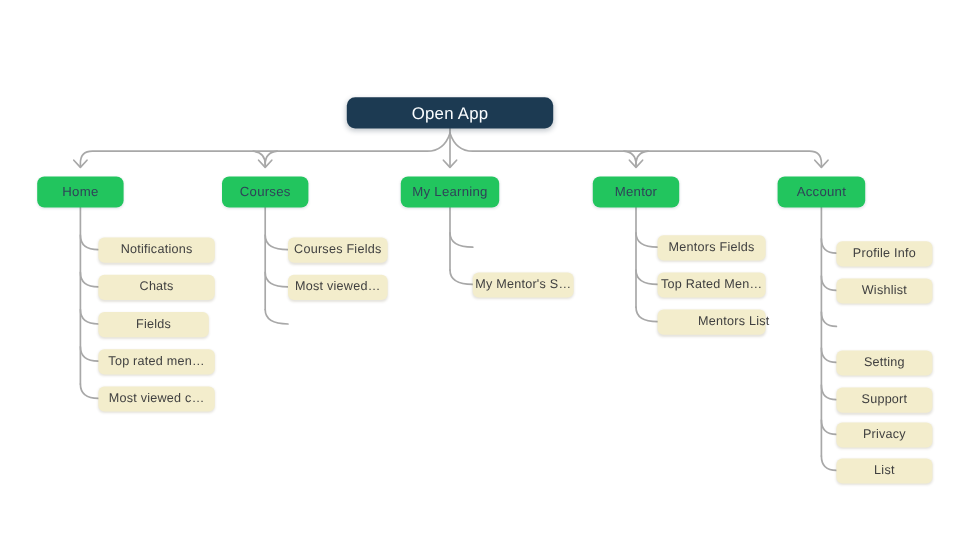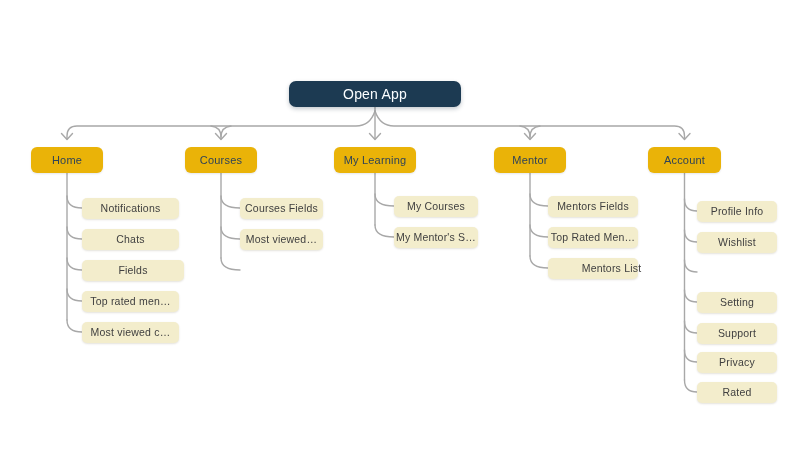"Home" .node-branch { background: #eab308 -> #22c55e }
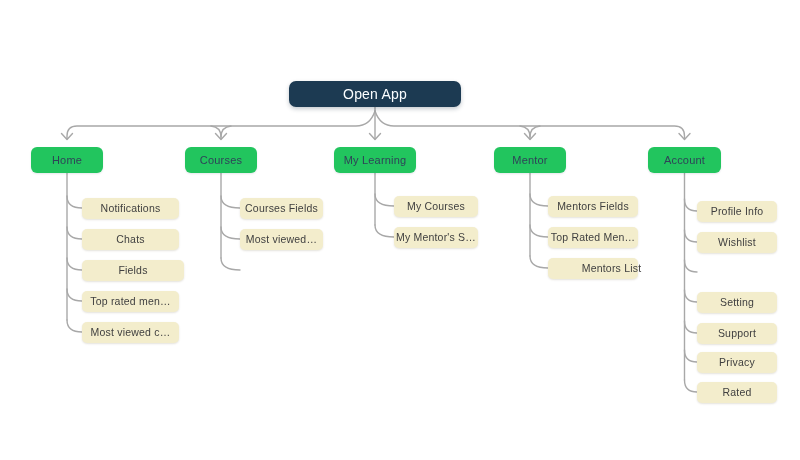"My Courses" div.node { html: <div> <span>My Courses</span> </div> -> none }
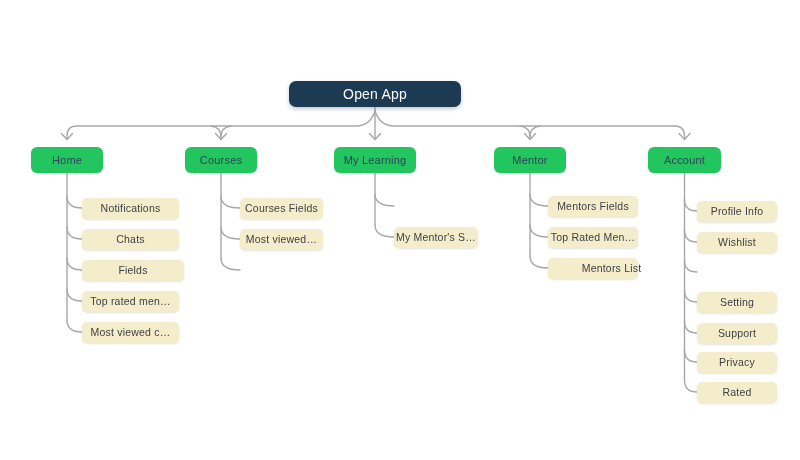"Fields" div.node { width: 102px -> 92px }
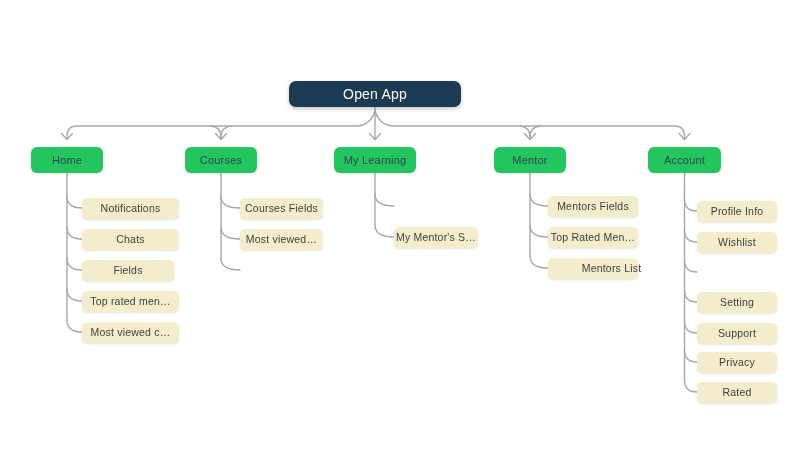"Rated" span { text: Rated -> List }
